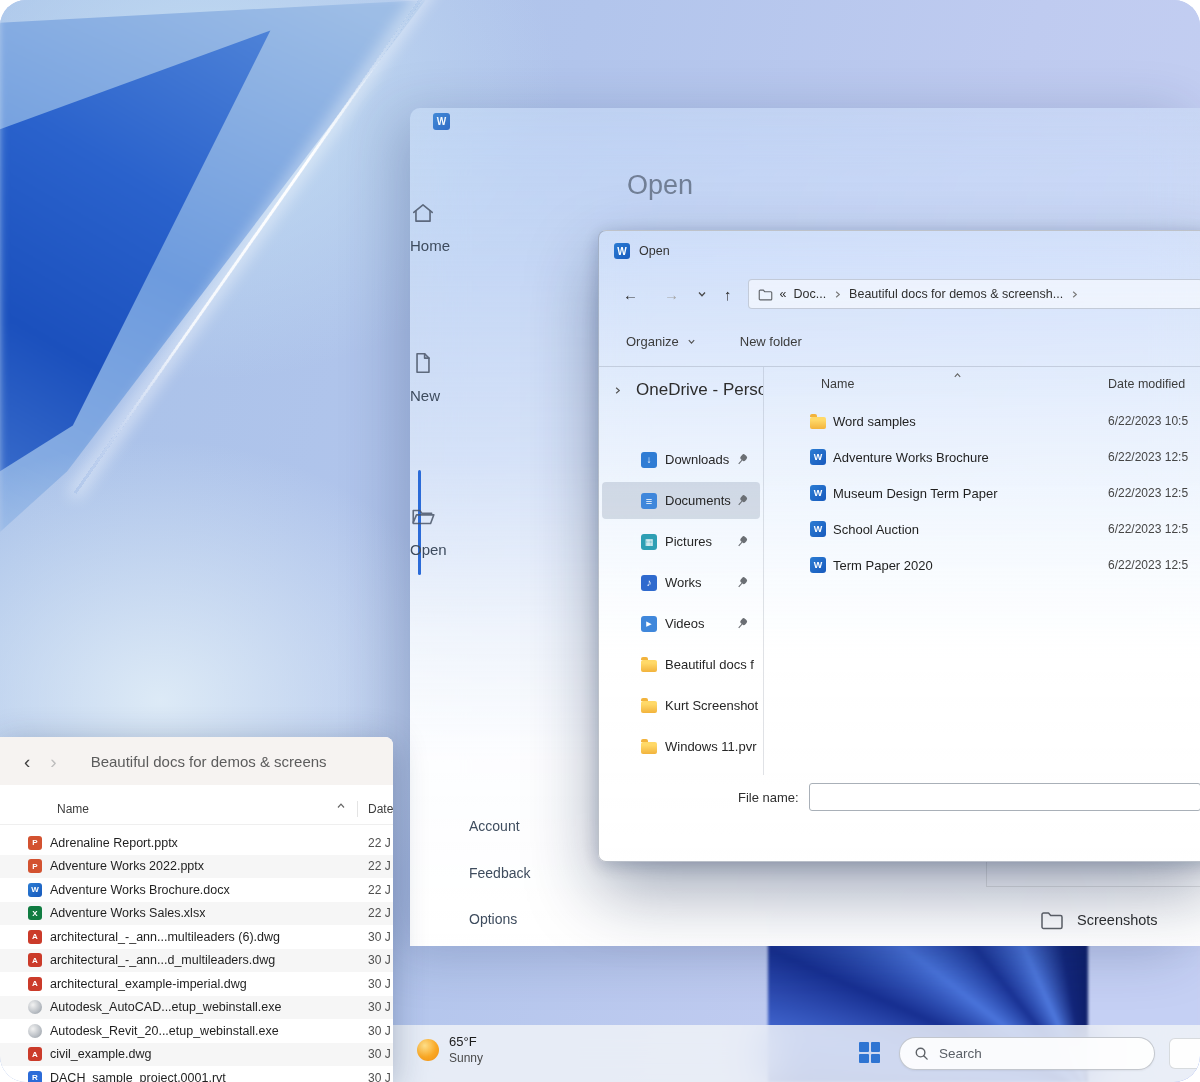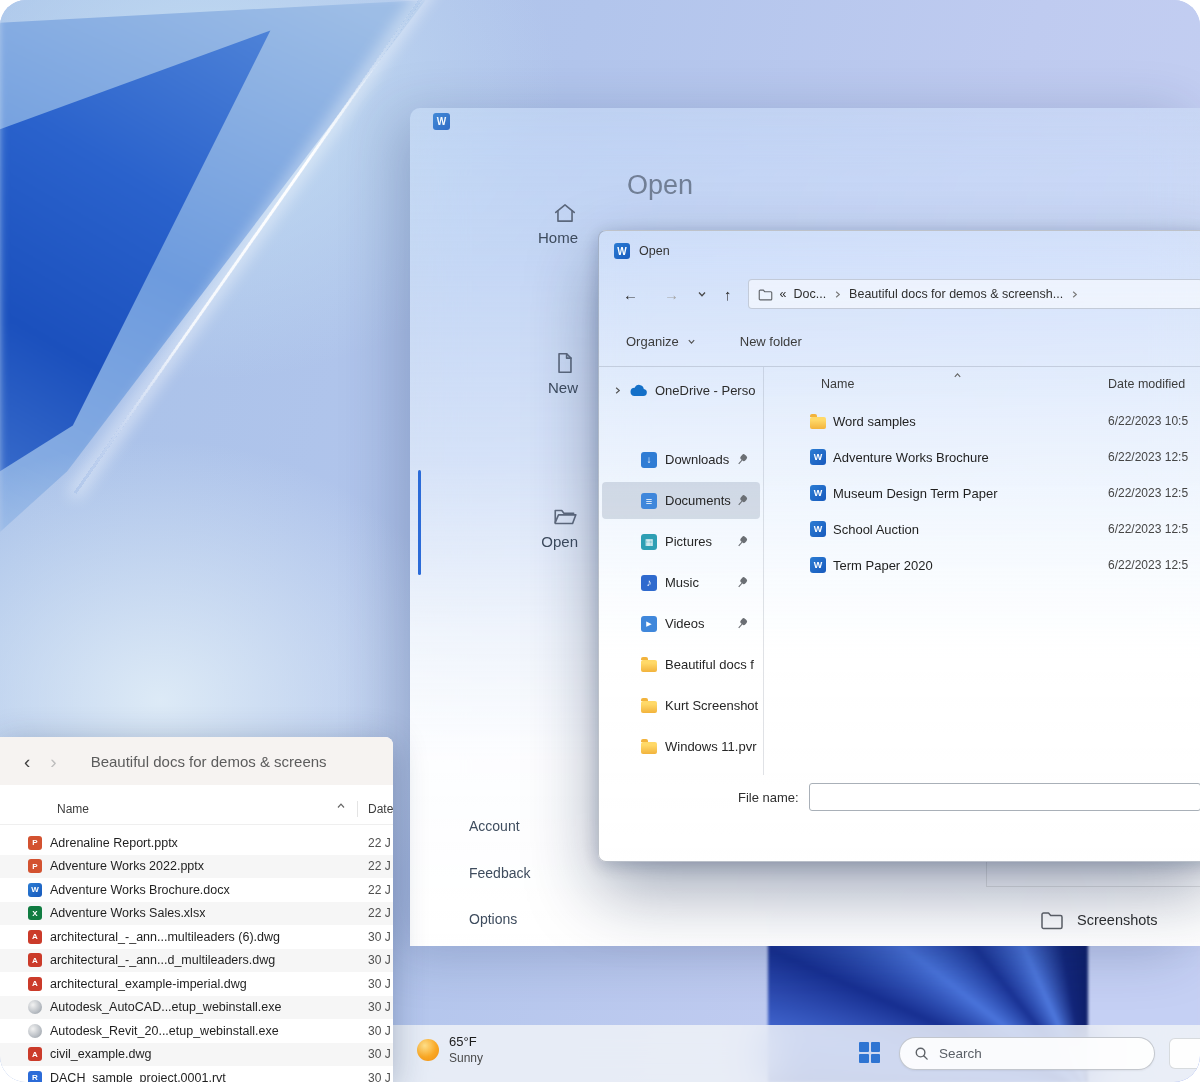"Home" .bs-nav-item { align-items: flex-end -> flex-start; gap: 3px -> 11px }
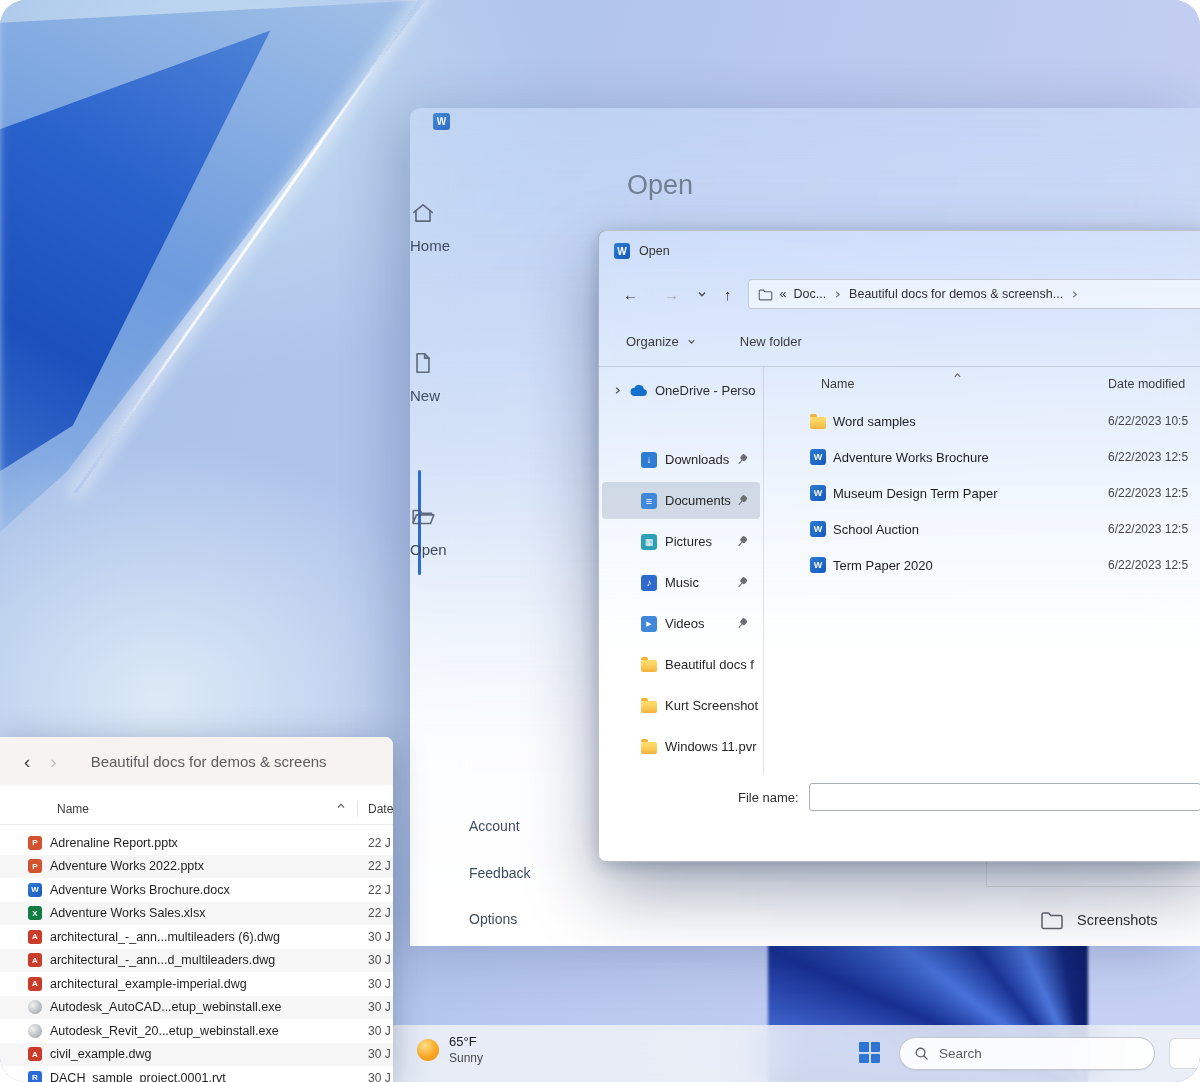"OneDrive - Perso" .tree-root { font-size: 13px -> 17px }
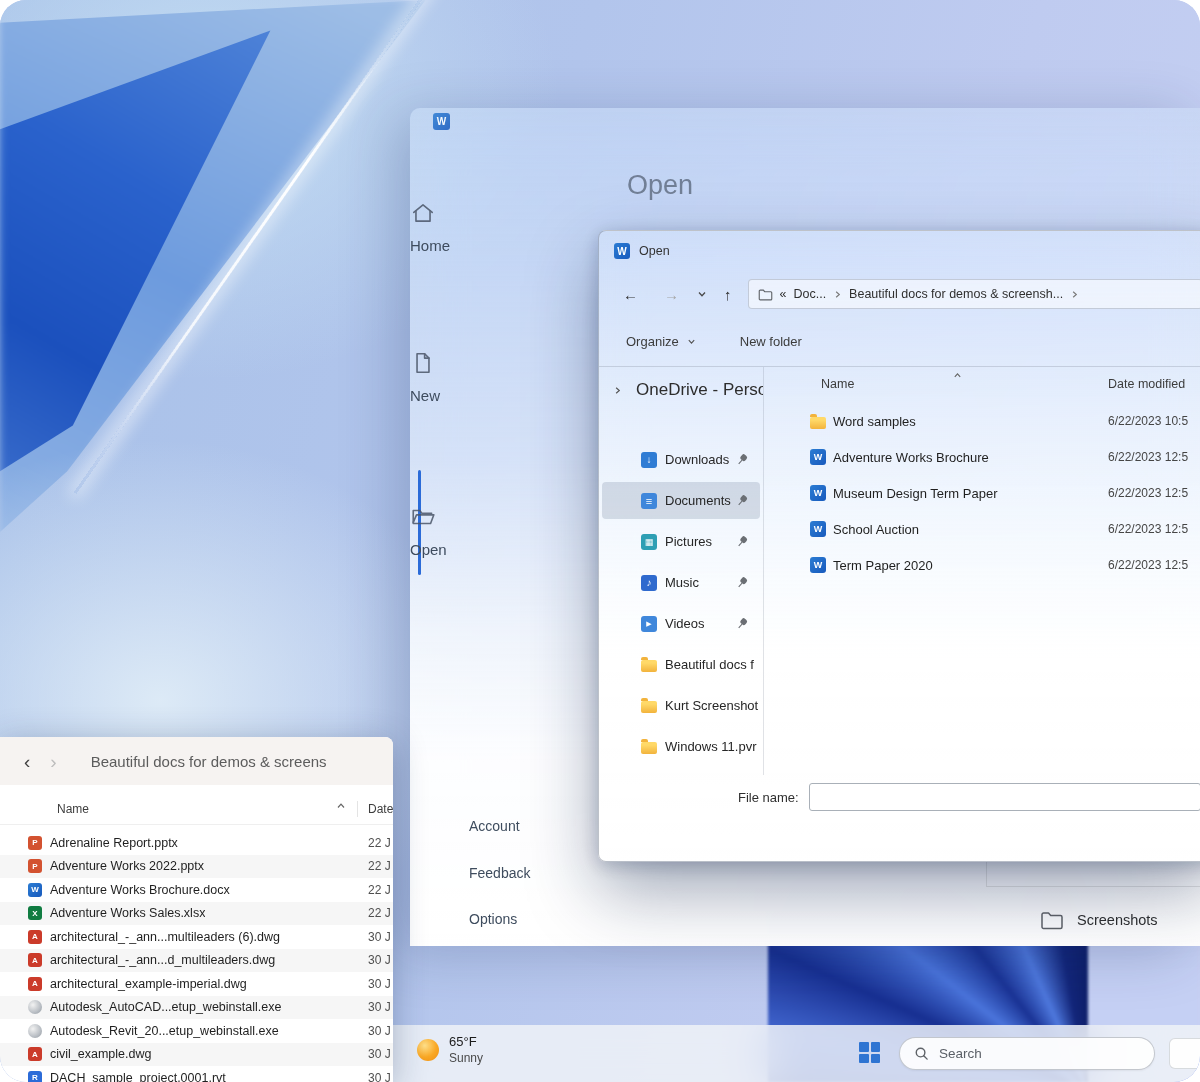"Music" span.tree-label { text: Music -> Works }
